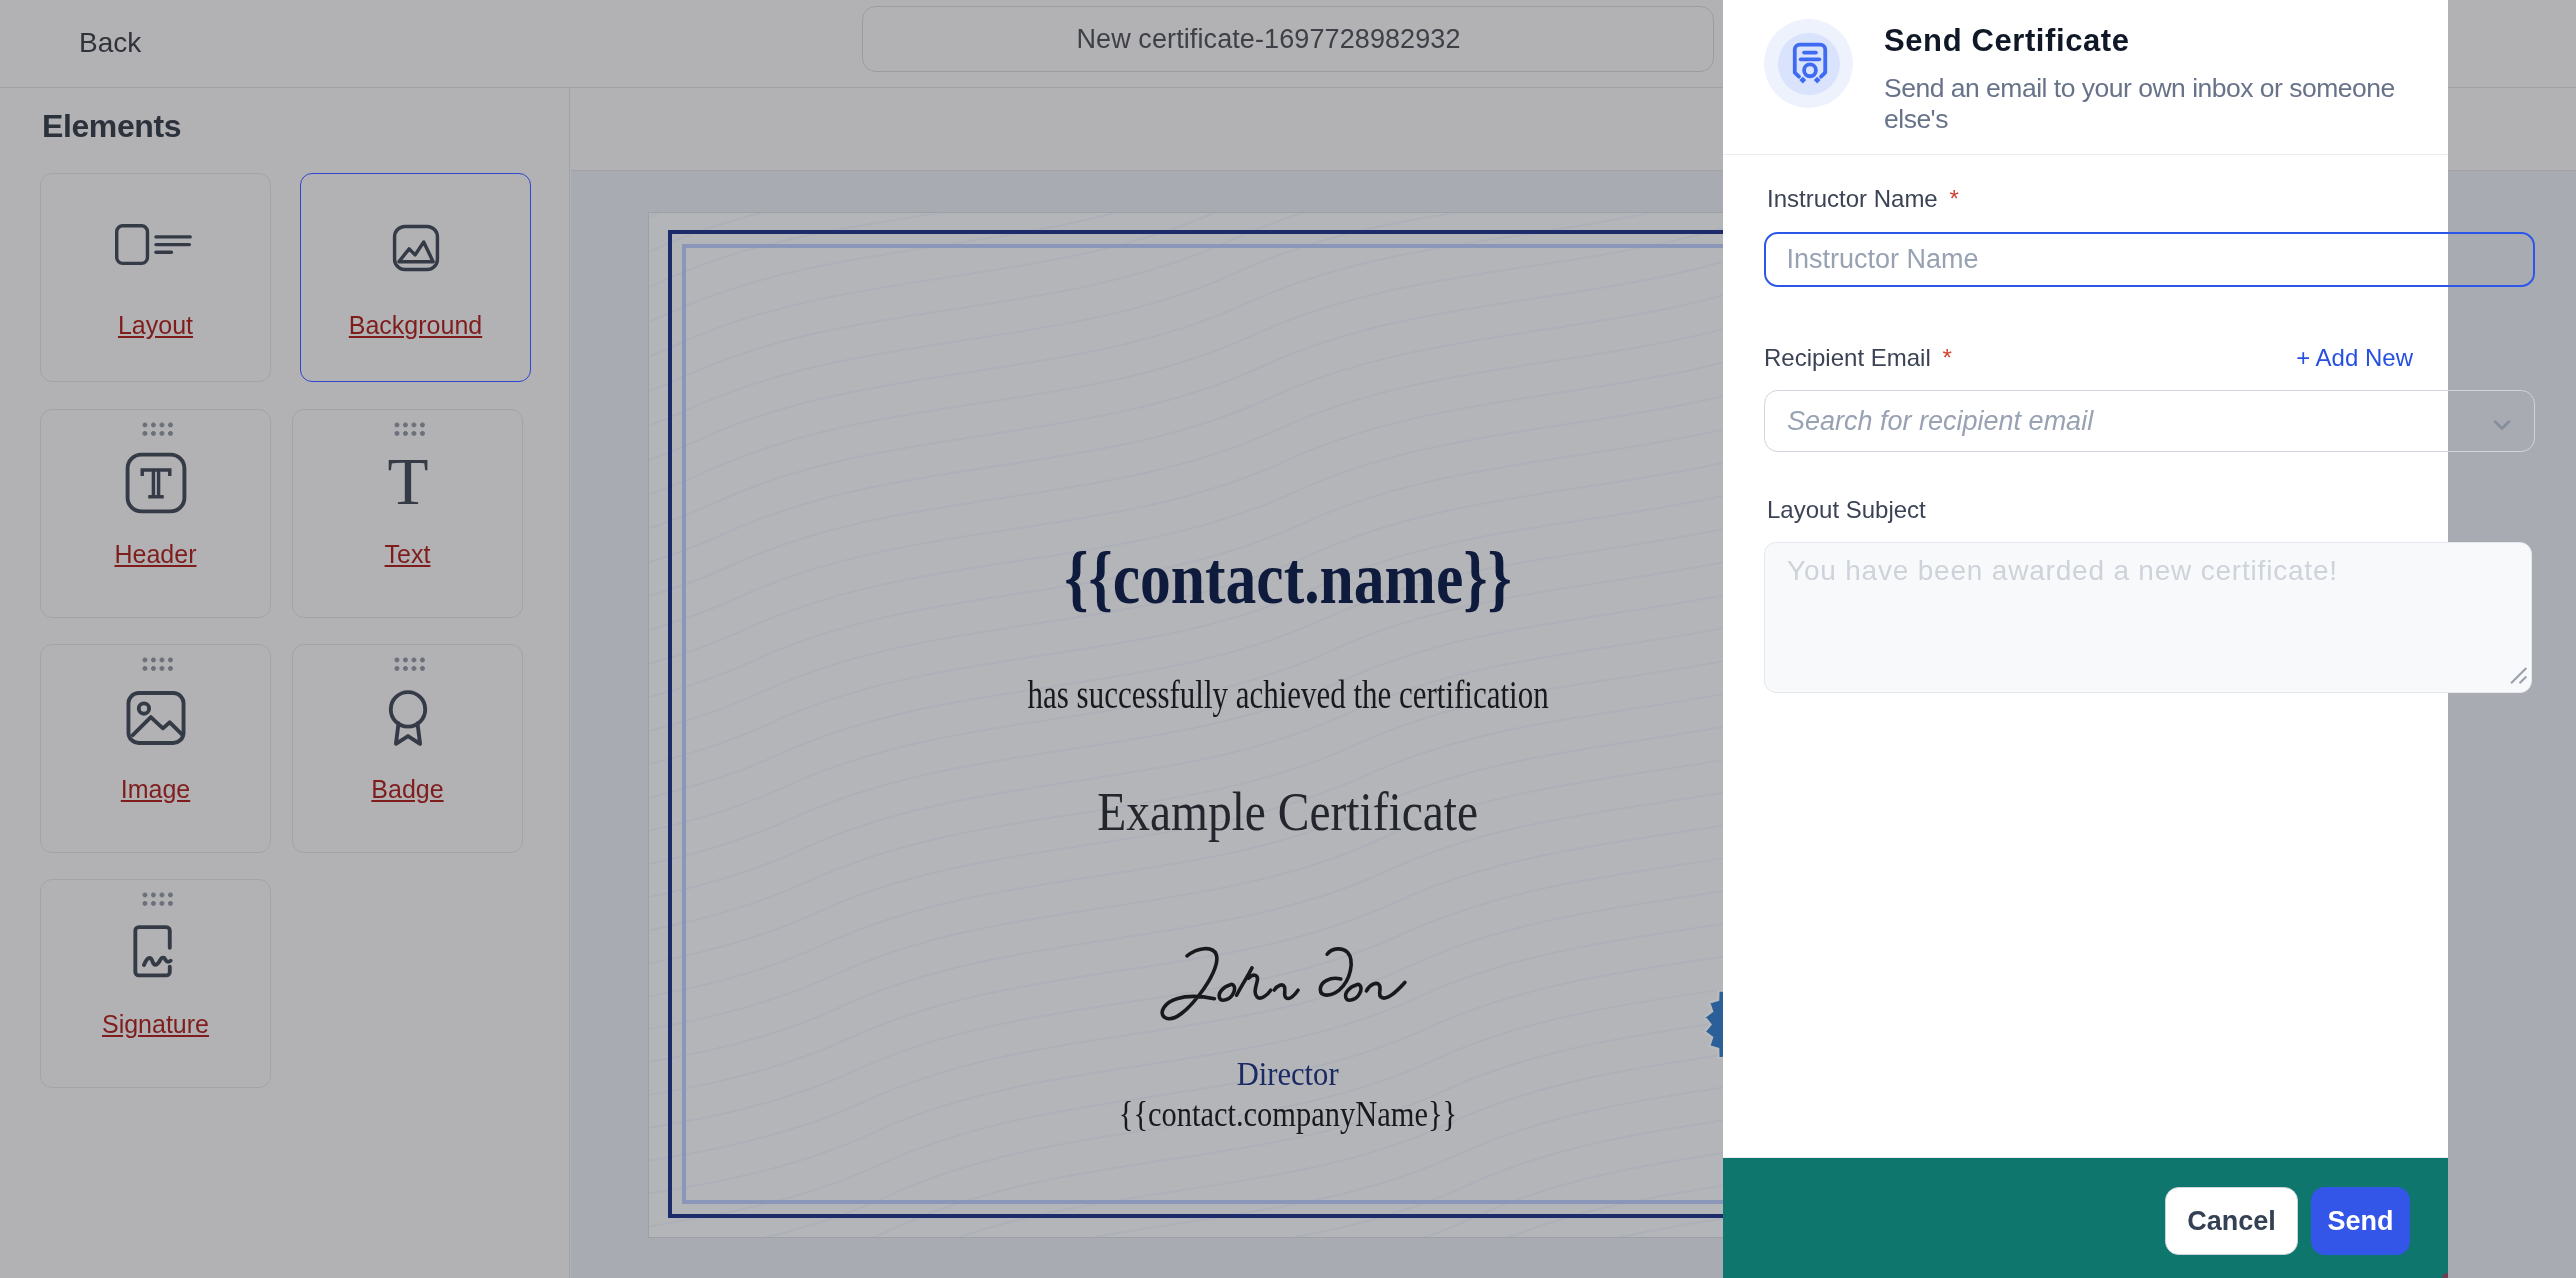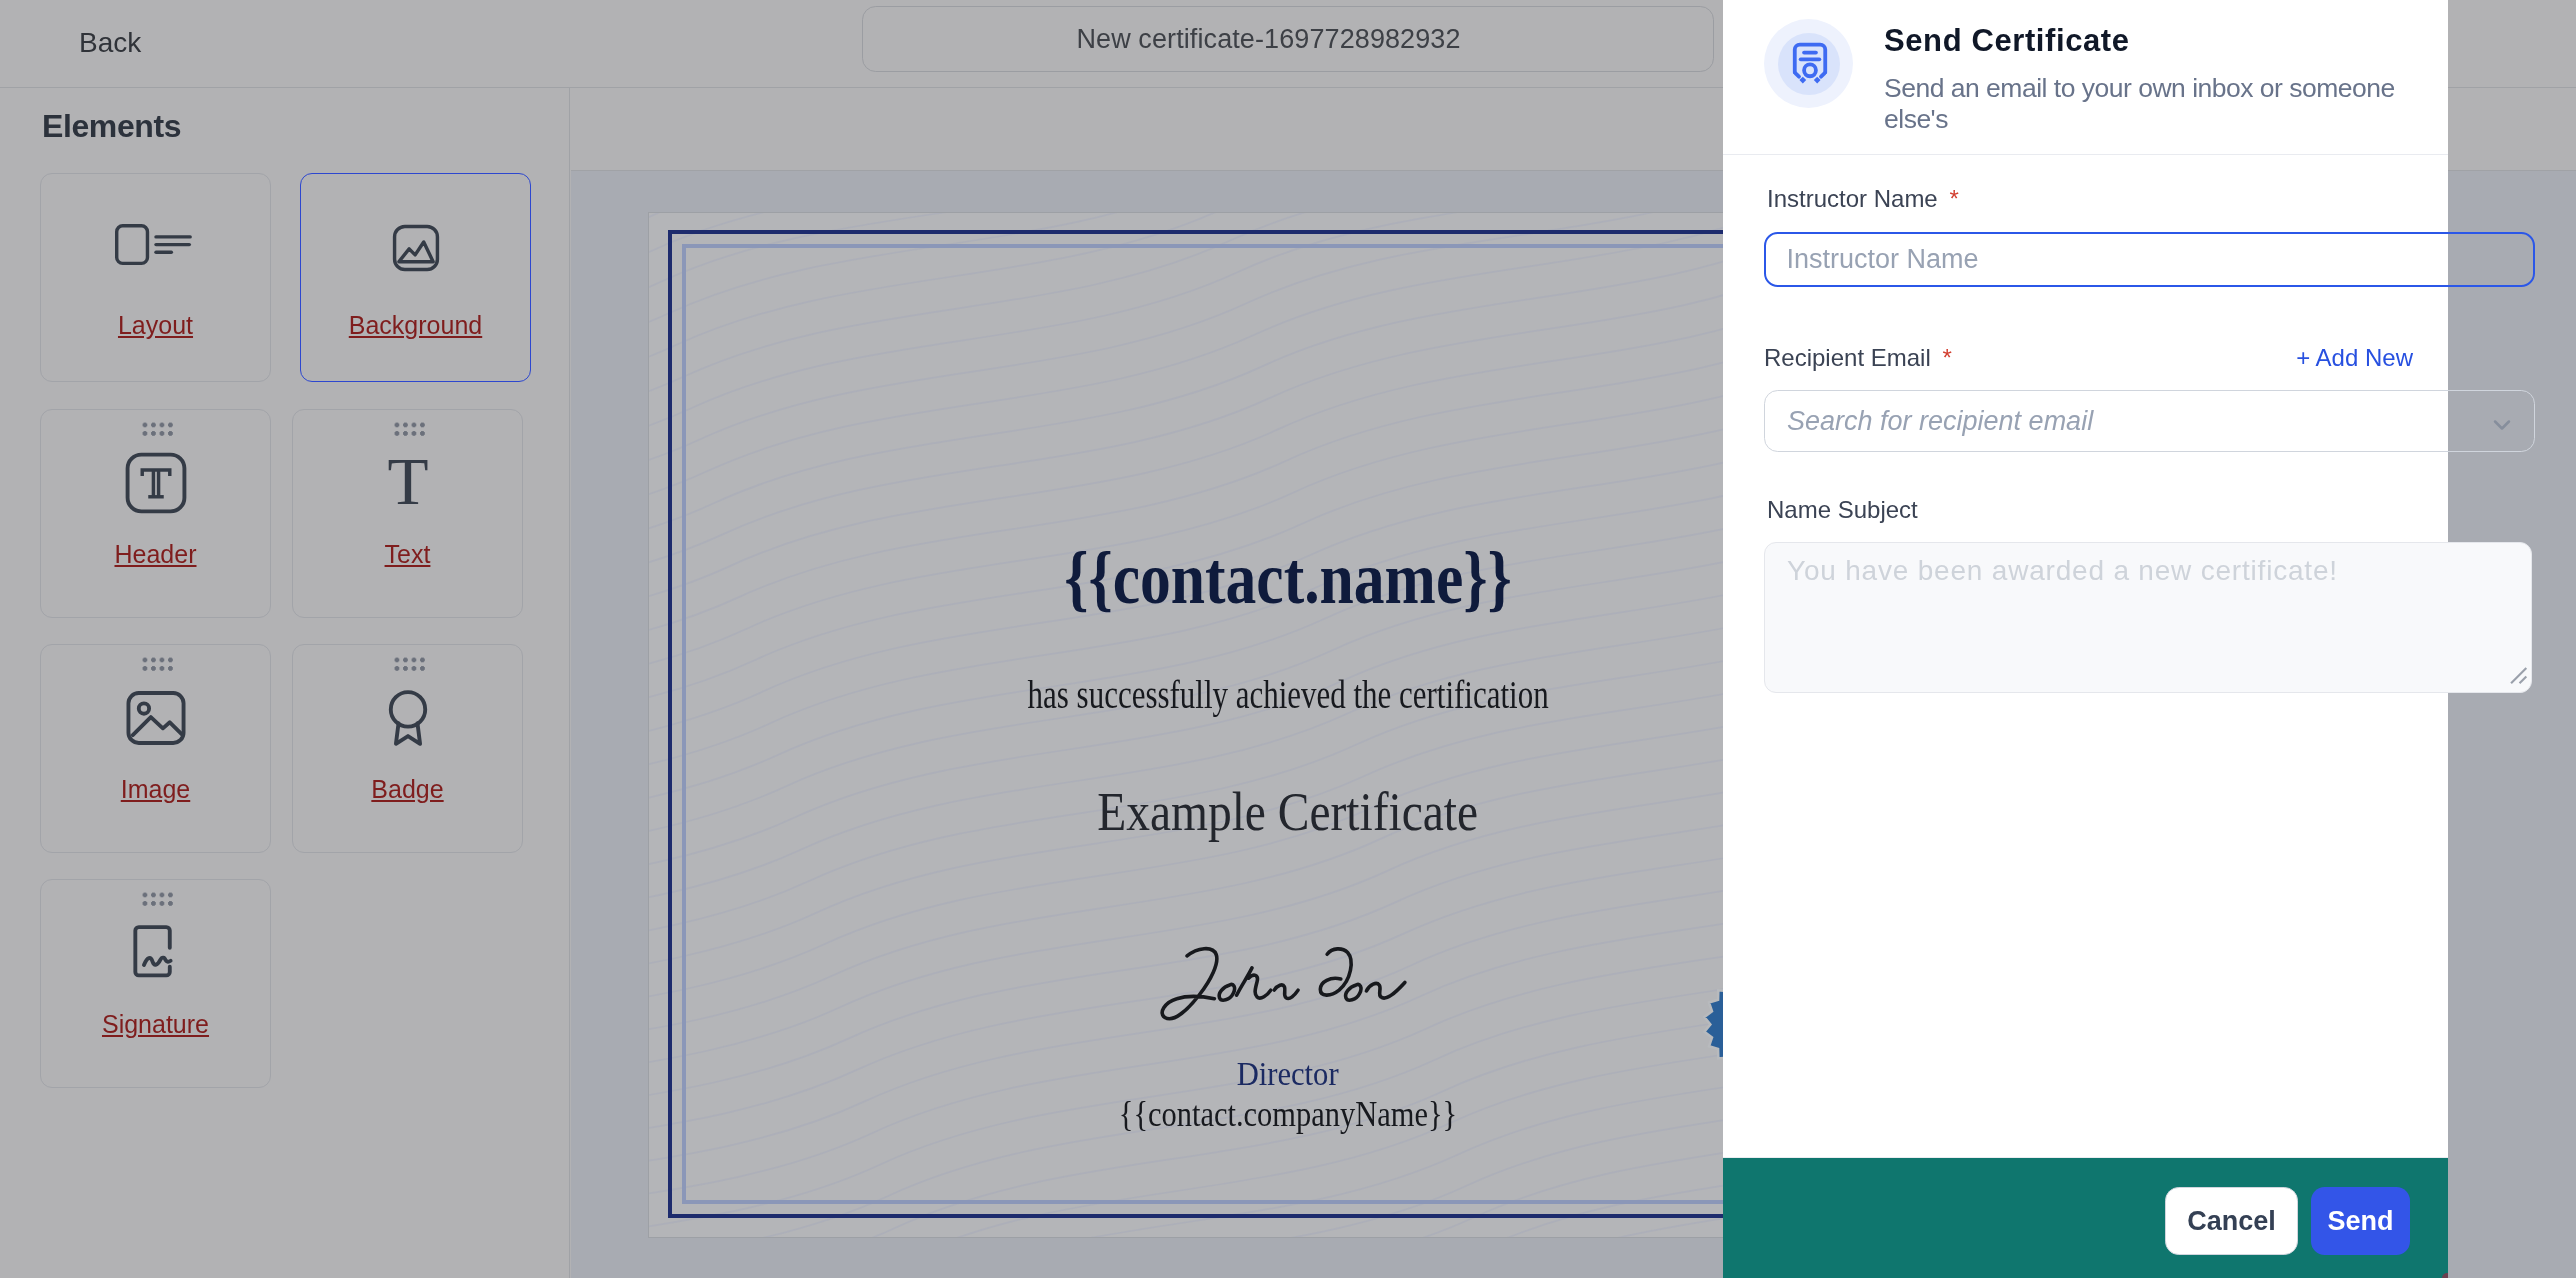"Name Subject" div.flabel { text: Name -> Layout }
